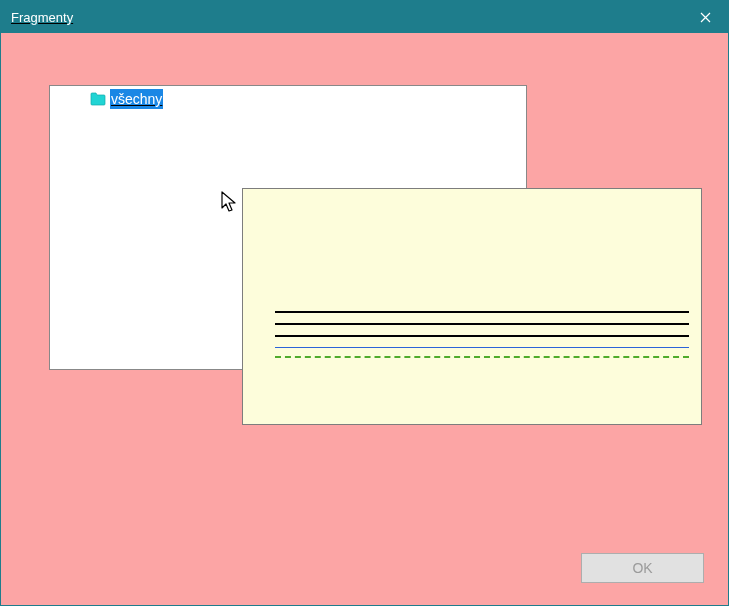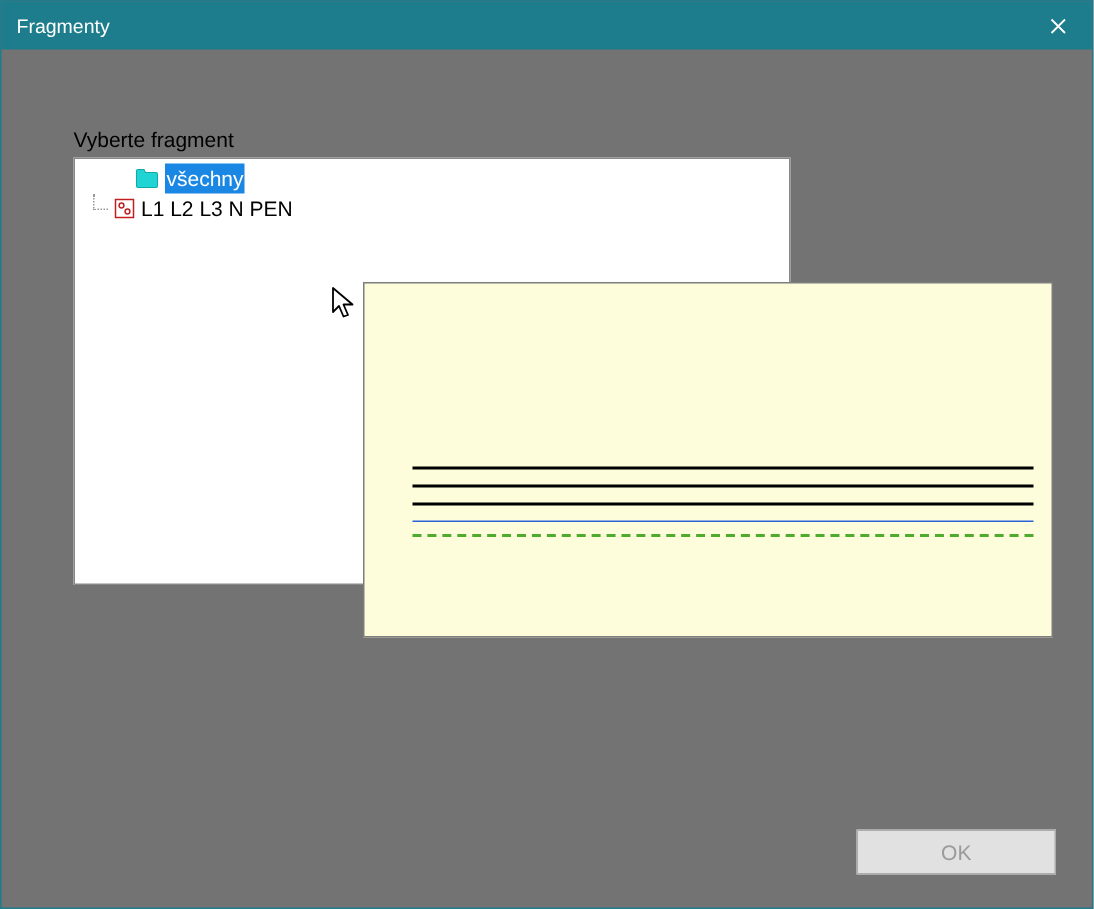"Fragmenty" .window { background: #737373 -> #fca5a5; text-decoration: none -> underline }
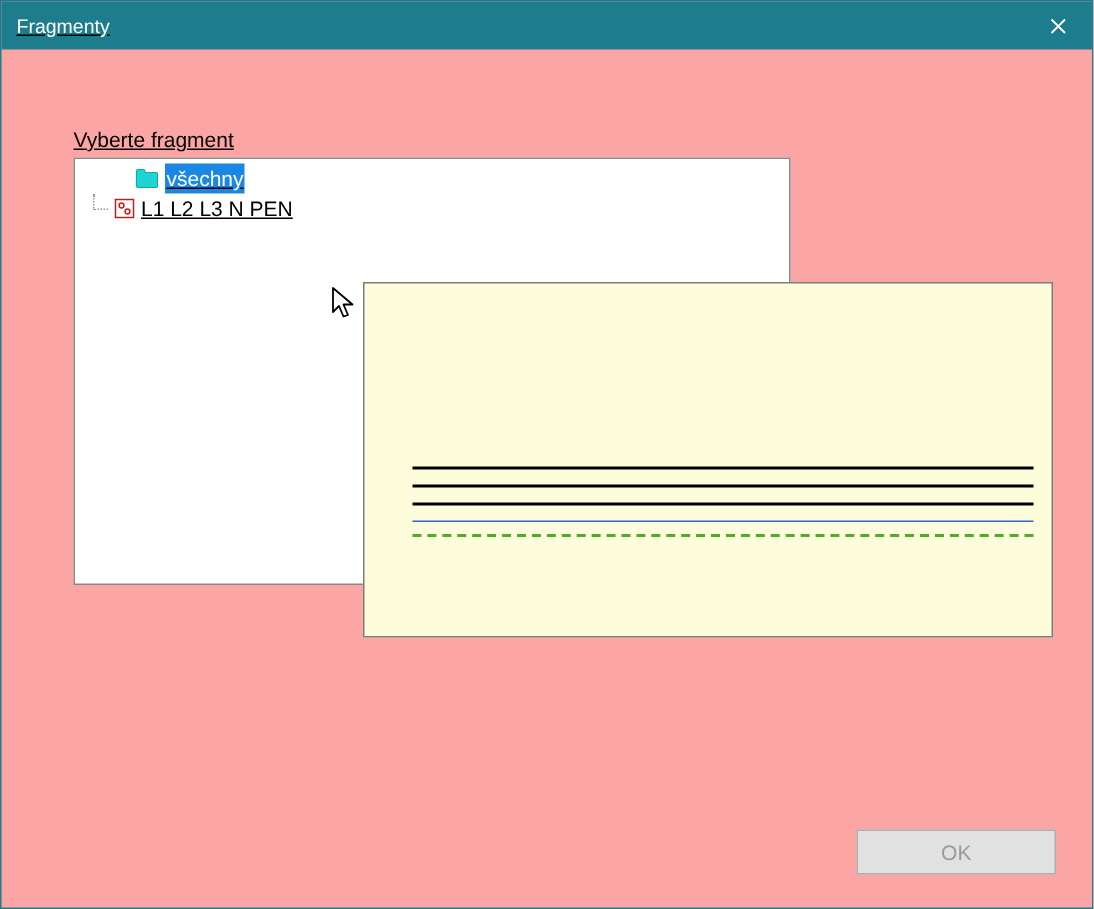"Vyberte fragment" div.field-label { html: <div>Vyberte fragment</div> -> none }
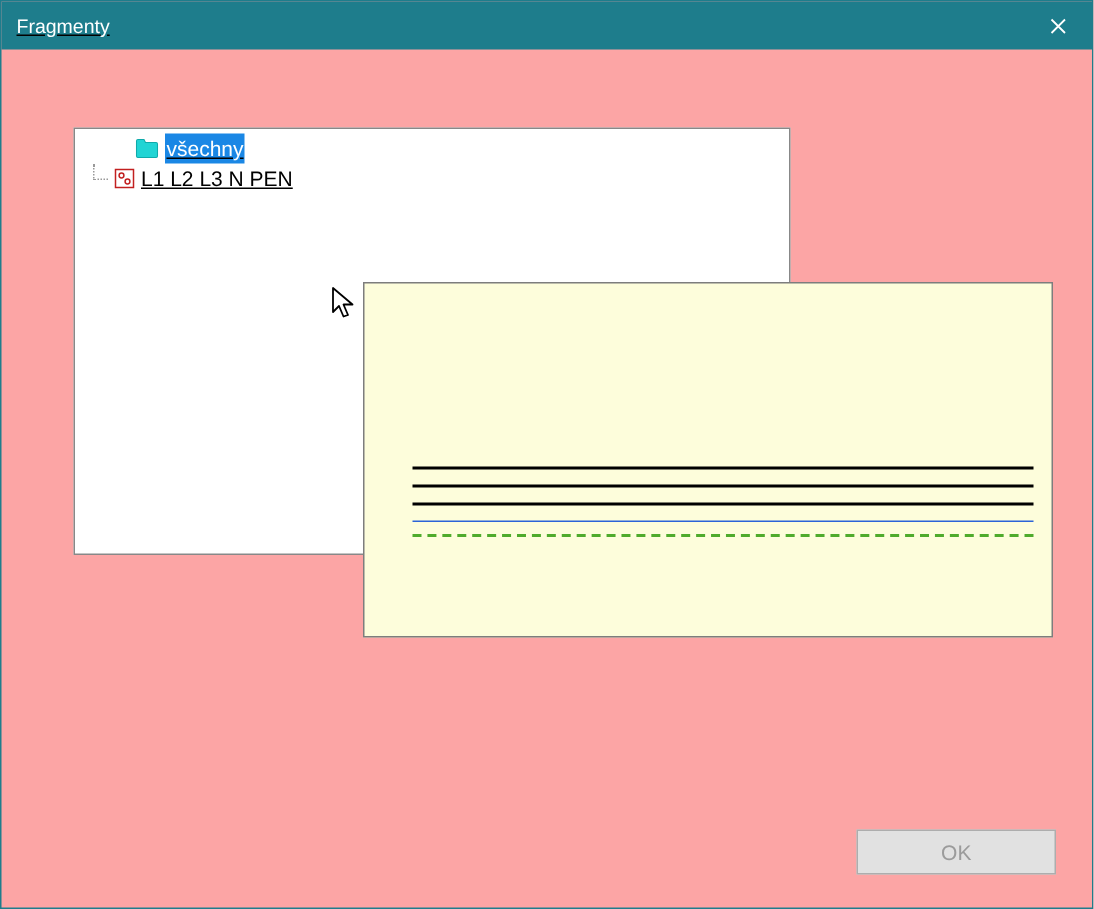"L1 L2 L3 N PEN" div.child-row { html: <div> <span></span> <span> <svg> <rect></rect> <circle></circle> <circle></circle> </svg> </span> <span>L1 L2 L3 N PEN</span> </div> -> none }
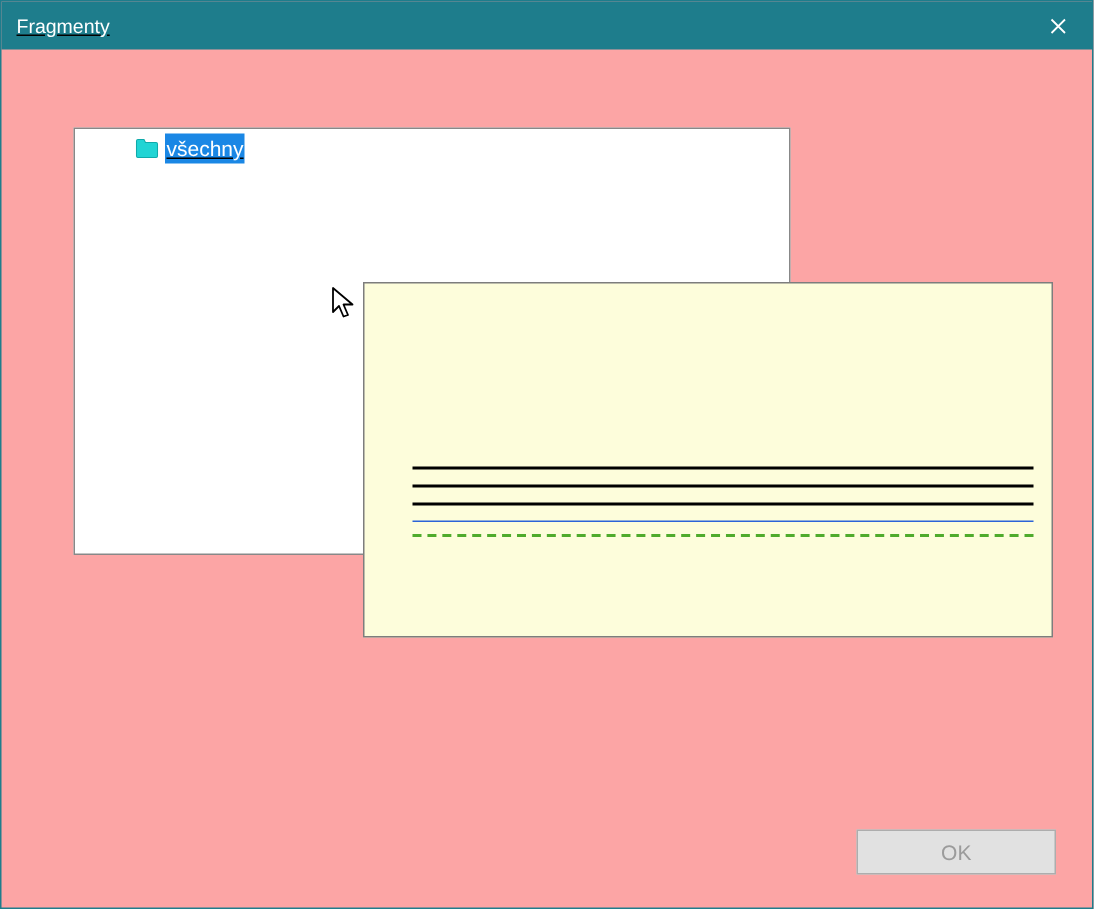"OK" .btn { width: 133px -> 123px }
